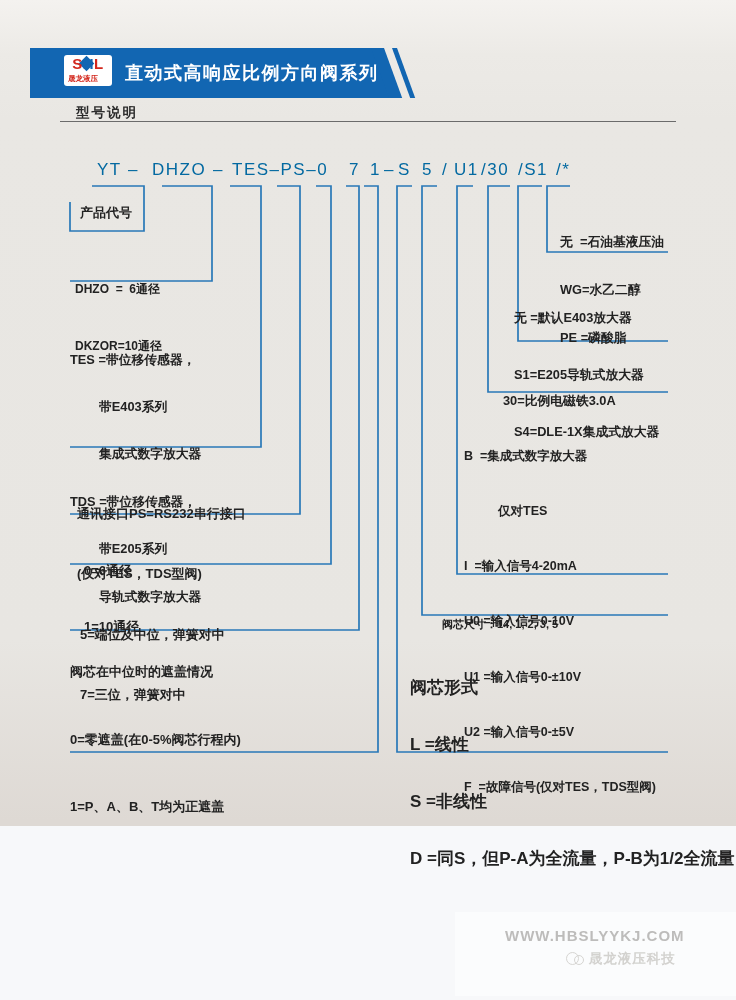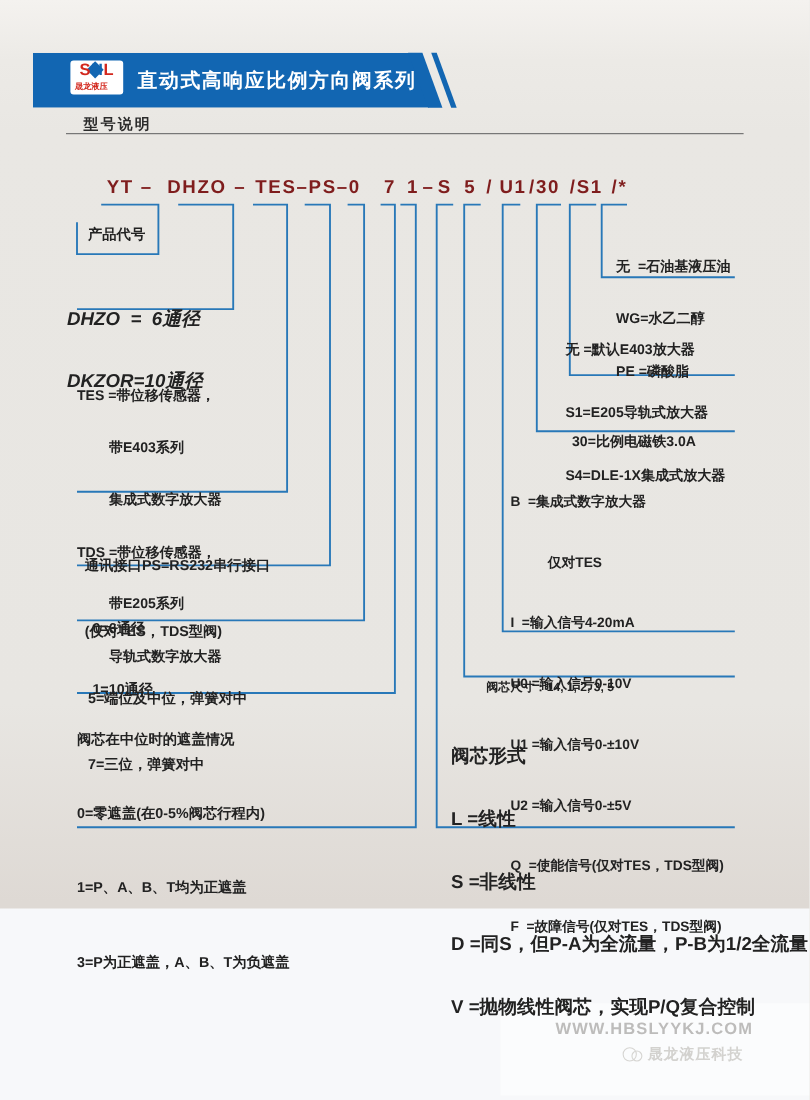"YT" .code-seg { color: #7f1d1d -> #0369a1; font-weight: 700 -> 400 }
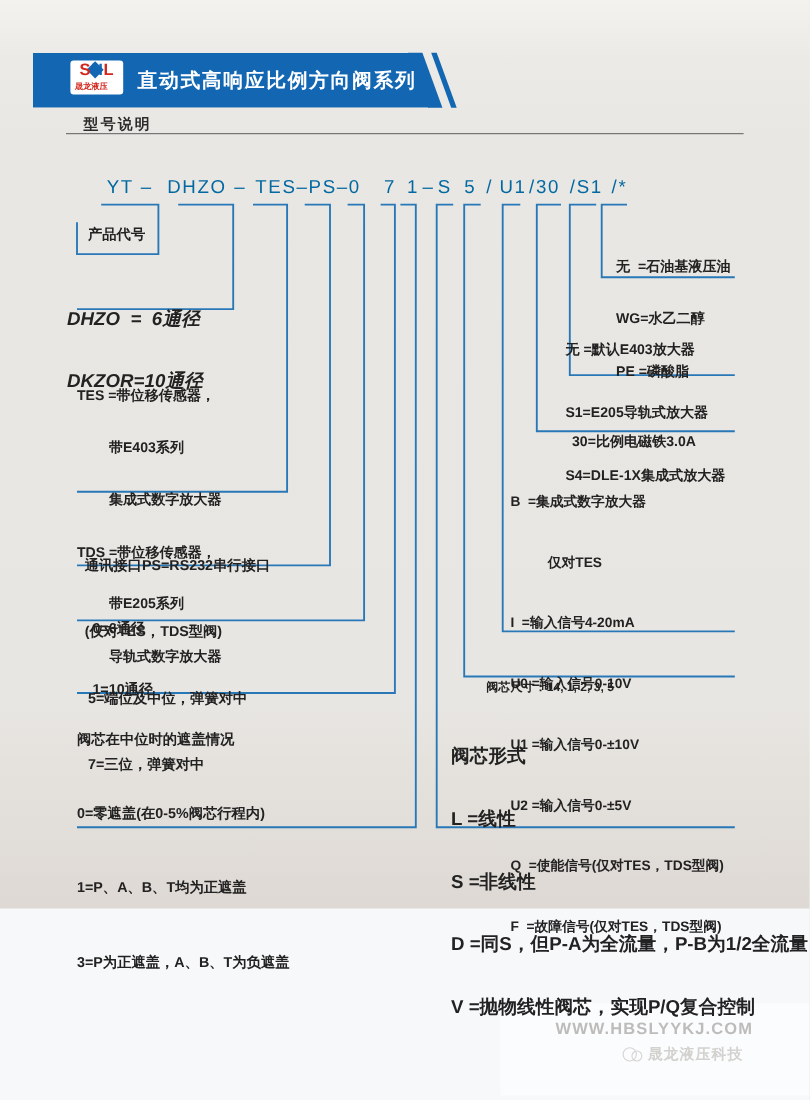"DHZO = 6通径" div.abs { font-size: 17px -> 12px; font-style: italic -> none; left: 61px -> 75px }
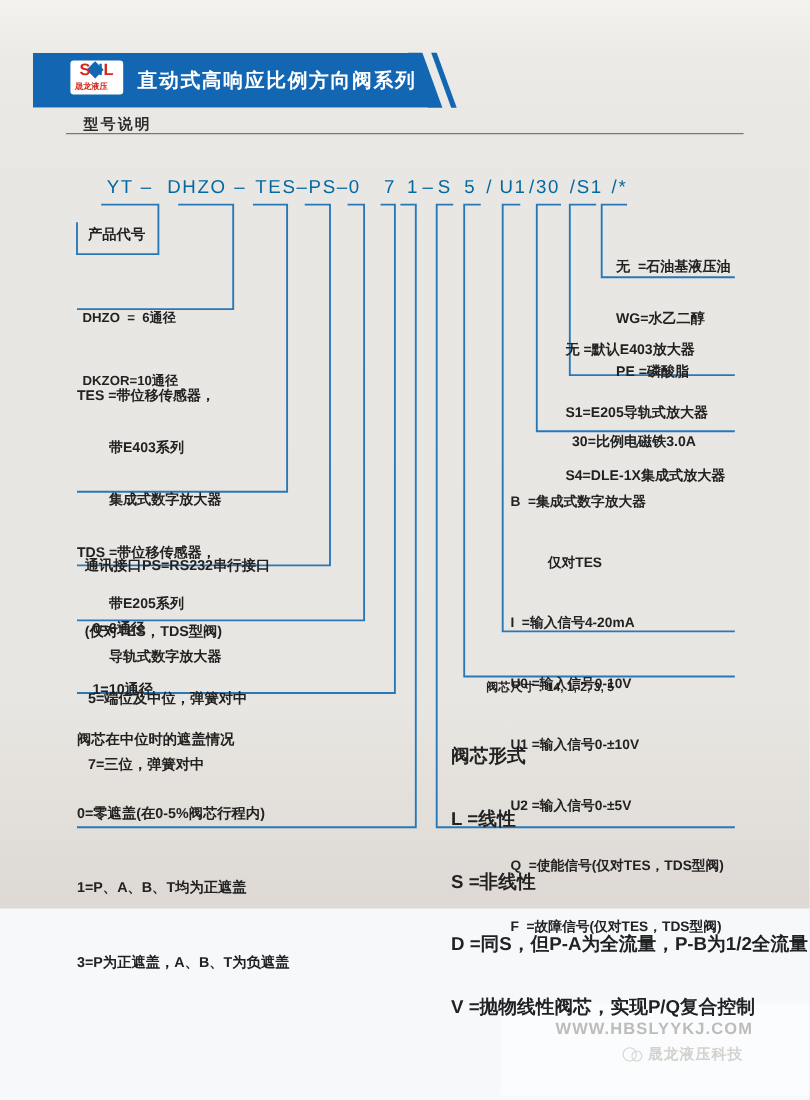"30=比例电磁铁3.0A" div.abs { margin-left: 17px -> none }
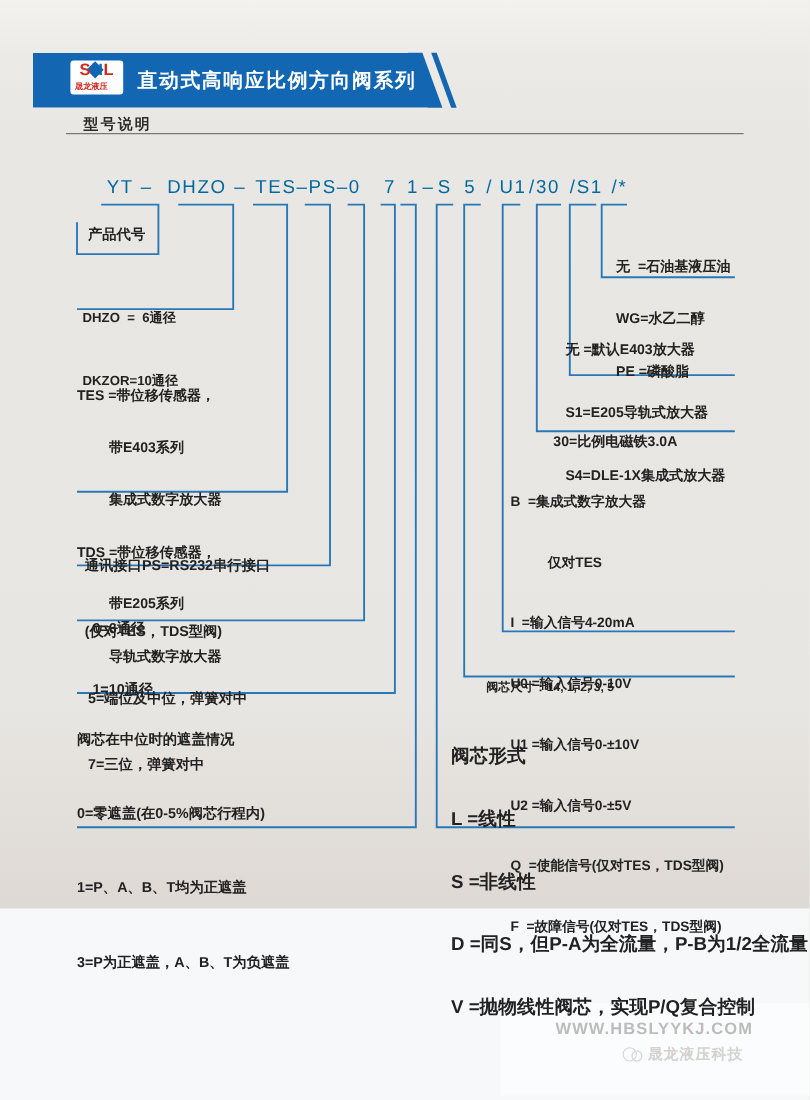"Q =使能信号(仅对TES，TDS型阀)" div { html: <div>Q =使能信号(仅对TES，TDS型阀)</div> -> none }
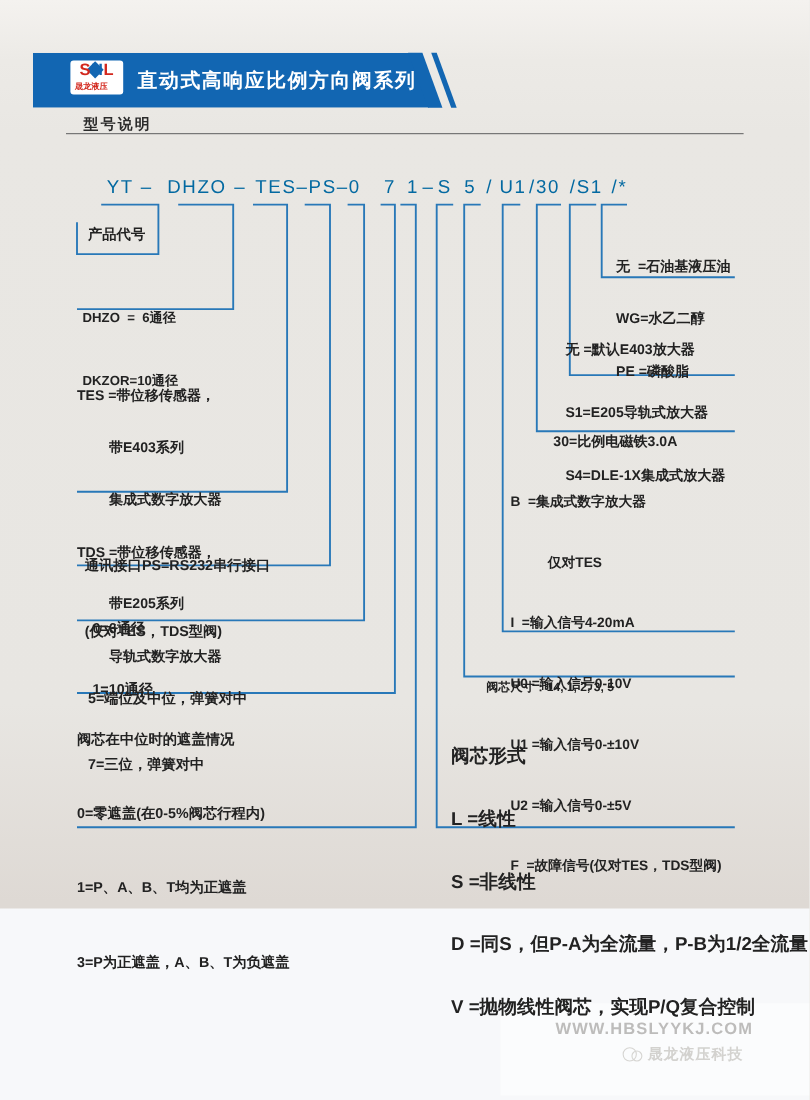"3=P为正遮盖，A、B、T为负遮盖" div { html: <div>3=P为正遮盖，A、B、T为负遮盖</div> -> none }
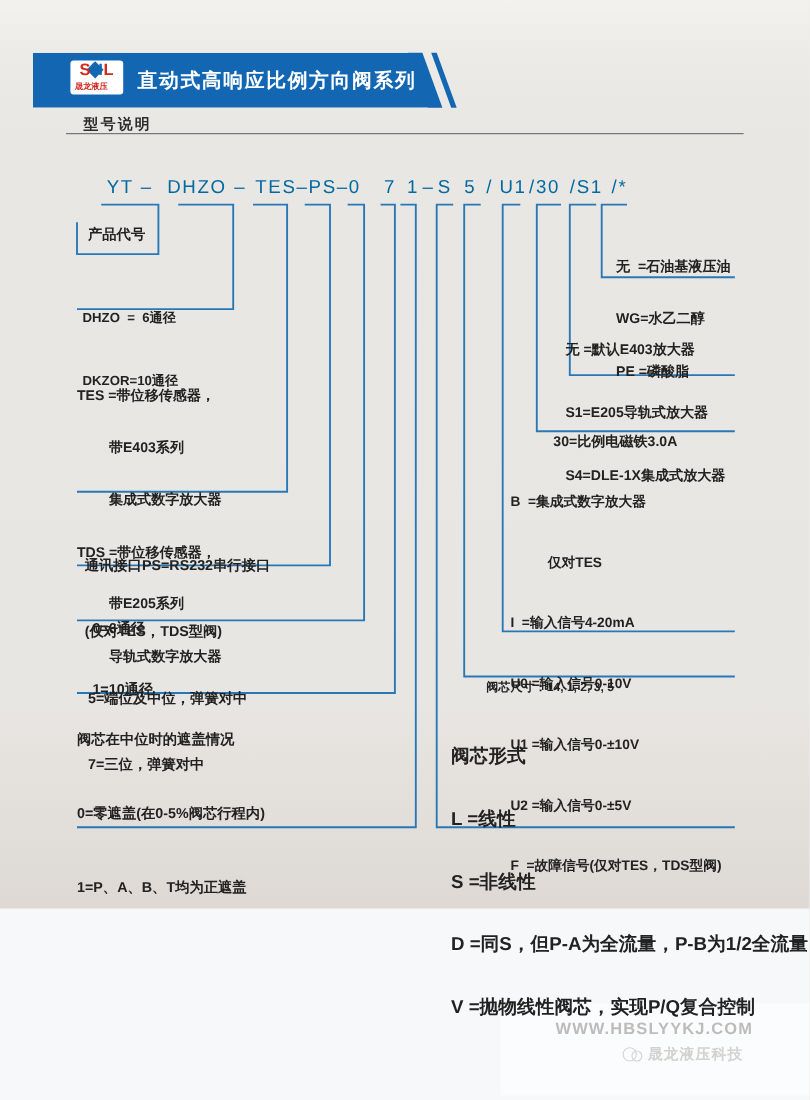"V =抛物线性阀芯，实现P/Q复合控制" div { html: <div>V =抛物线性阀芯，实现P/Q复合控制</div> -> none }
